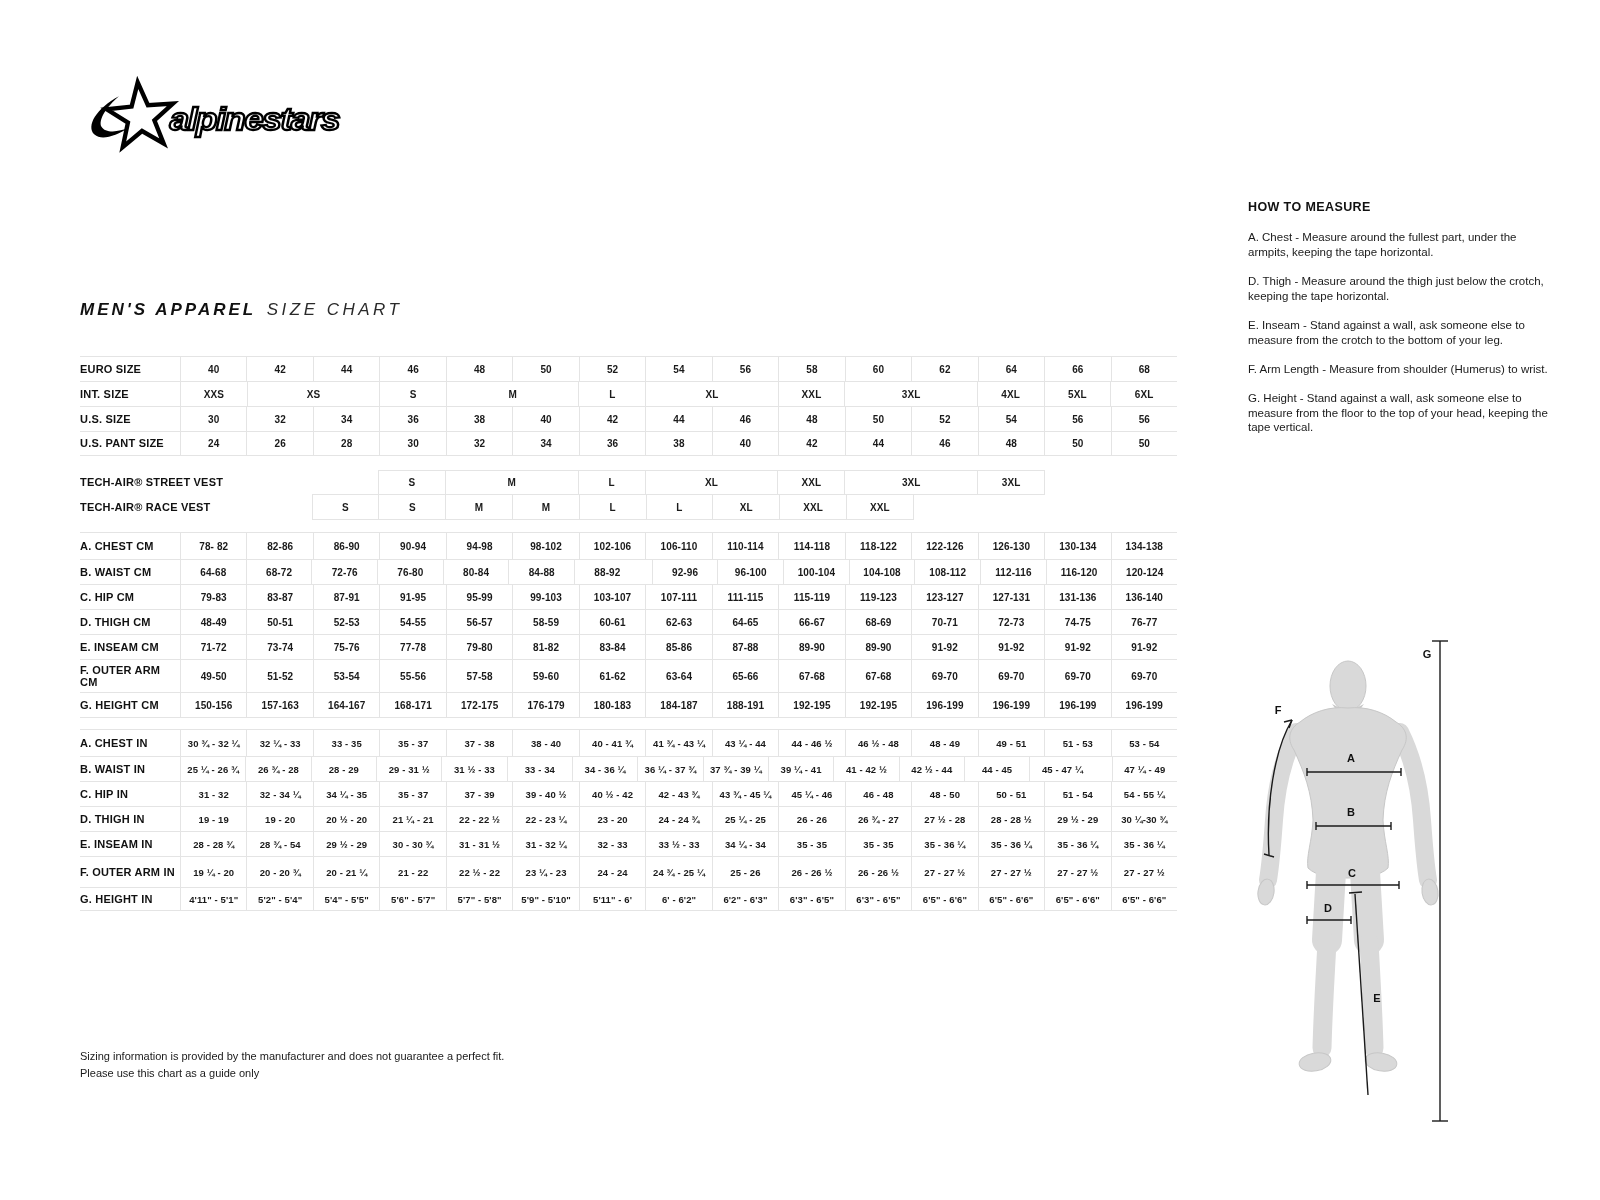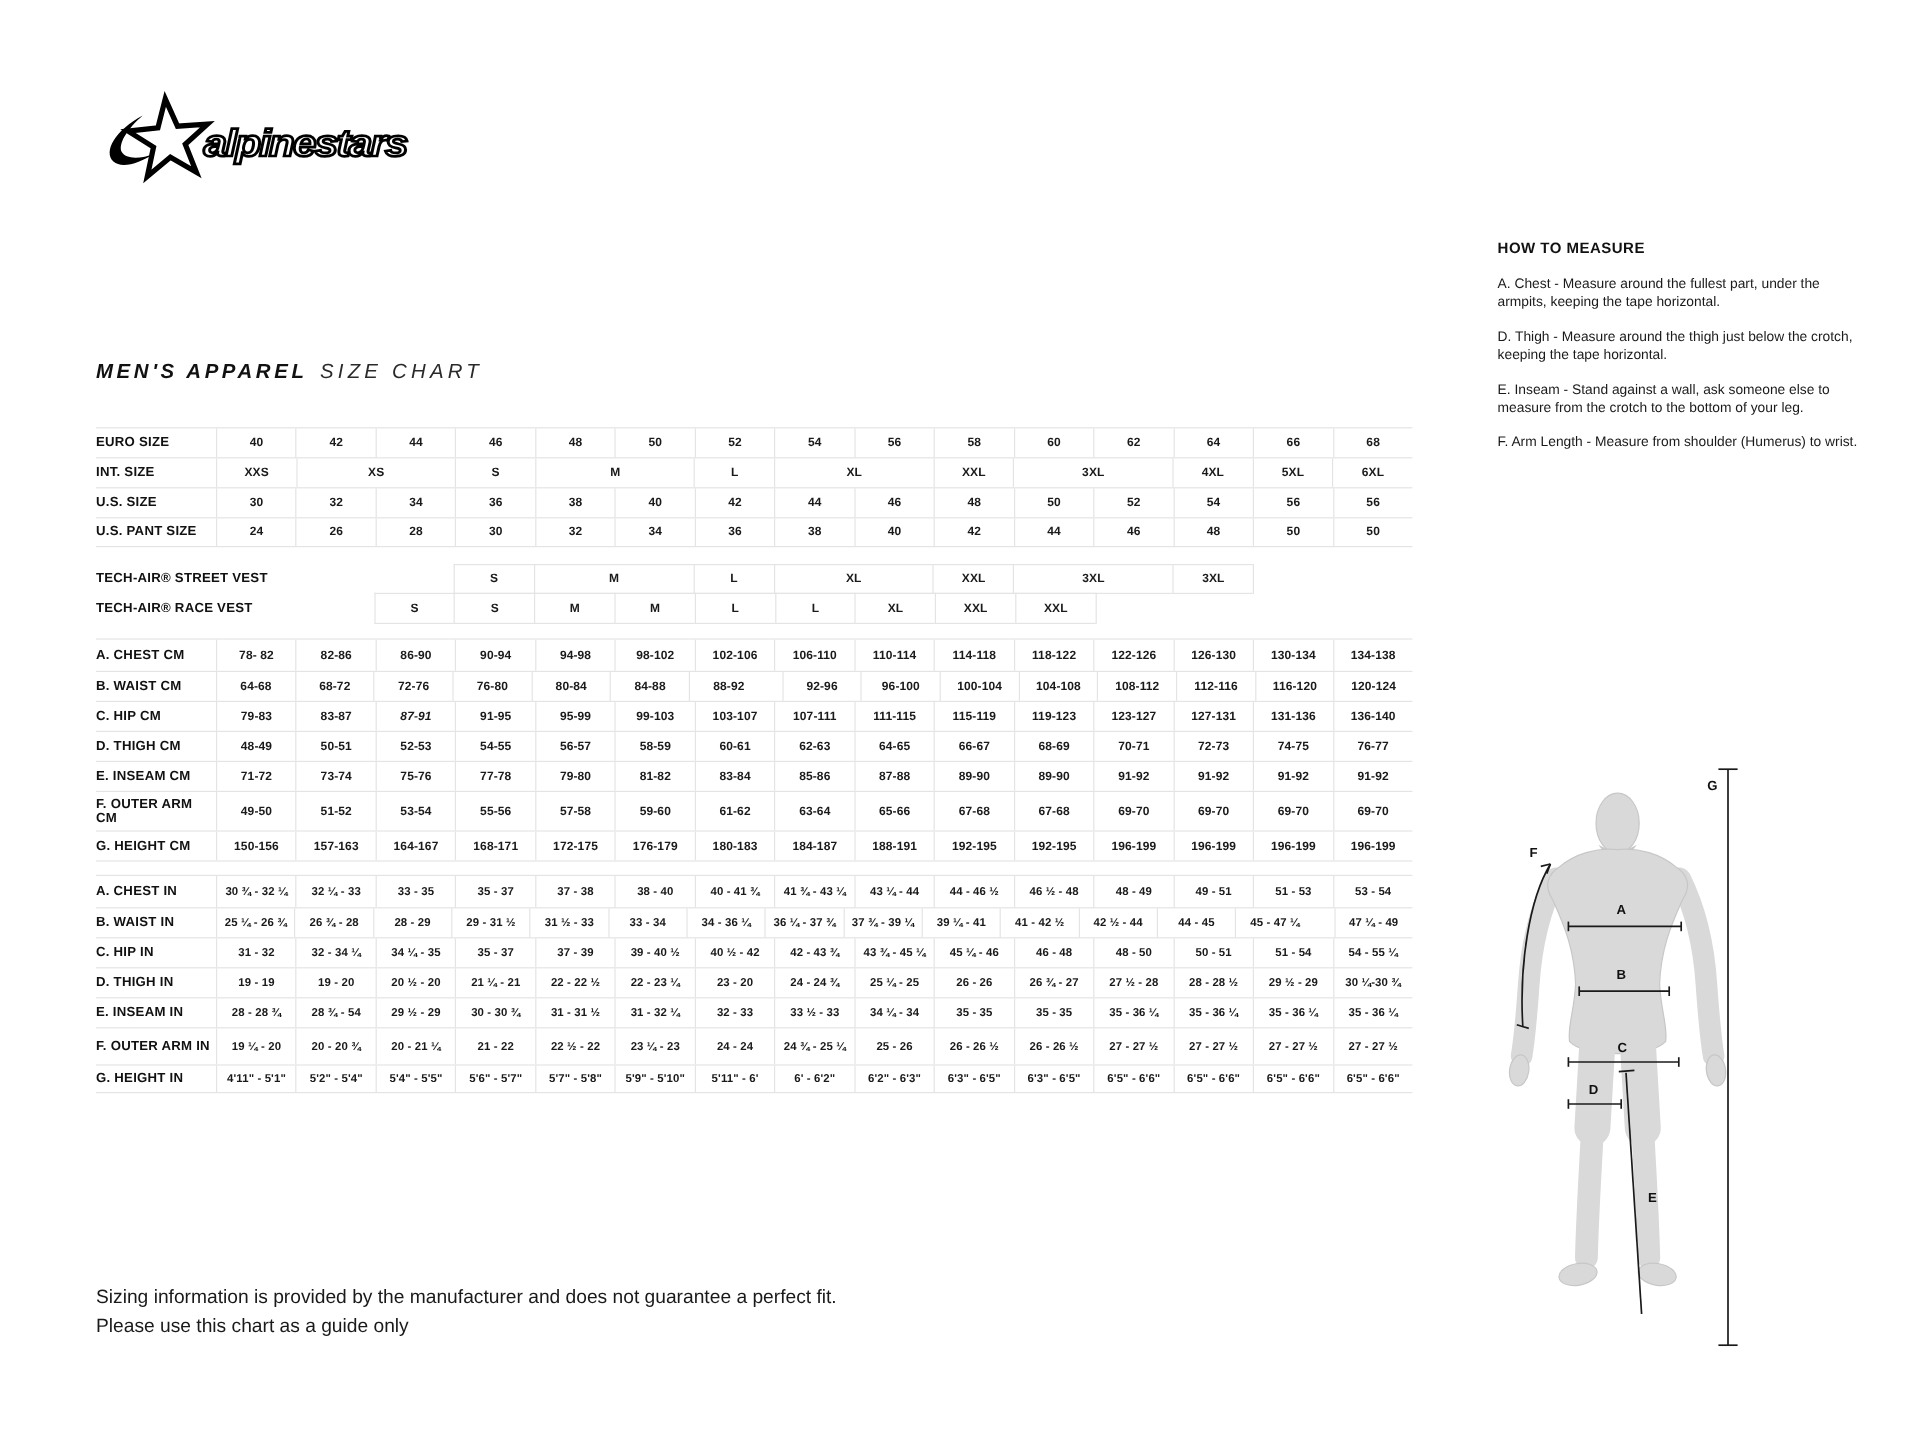"G. Height - Stand against" p { html: none -> <p>G. Height - Stand against a wall, ask someone else to measure from the floor to the top of your head, keeping the tape vertical.</p> }
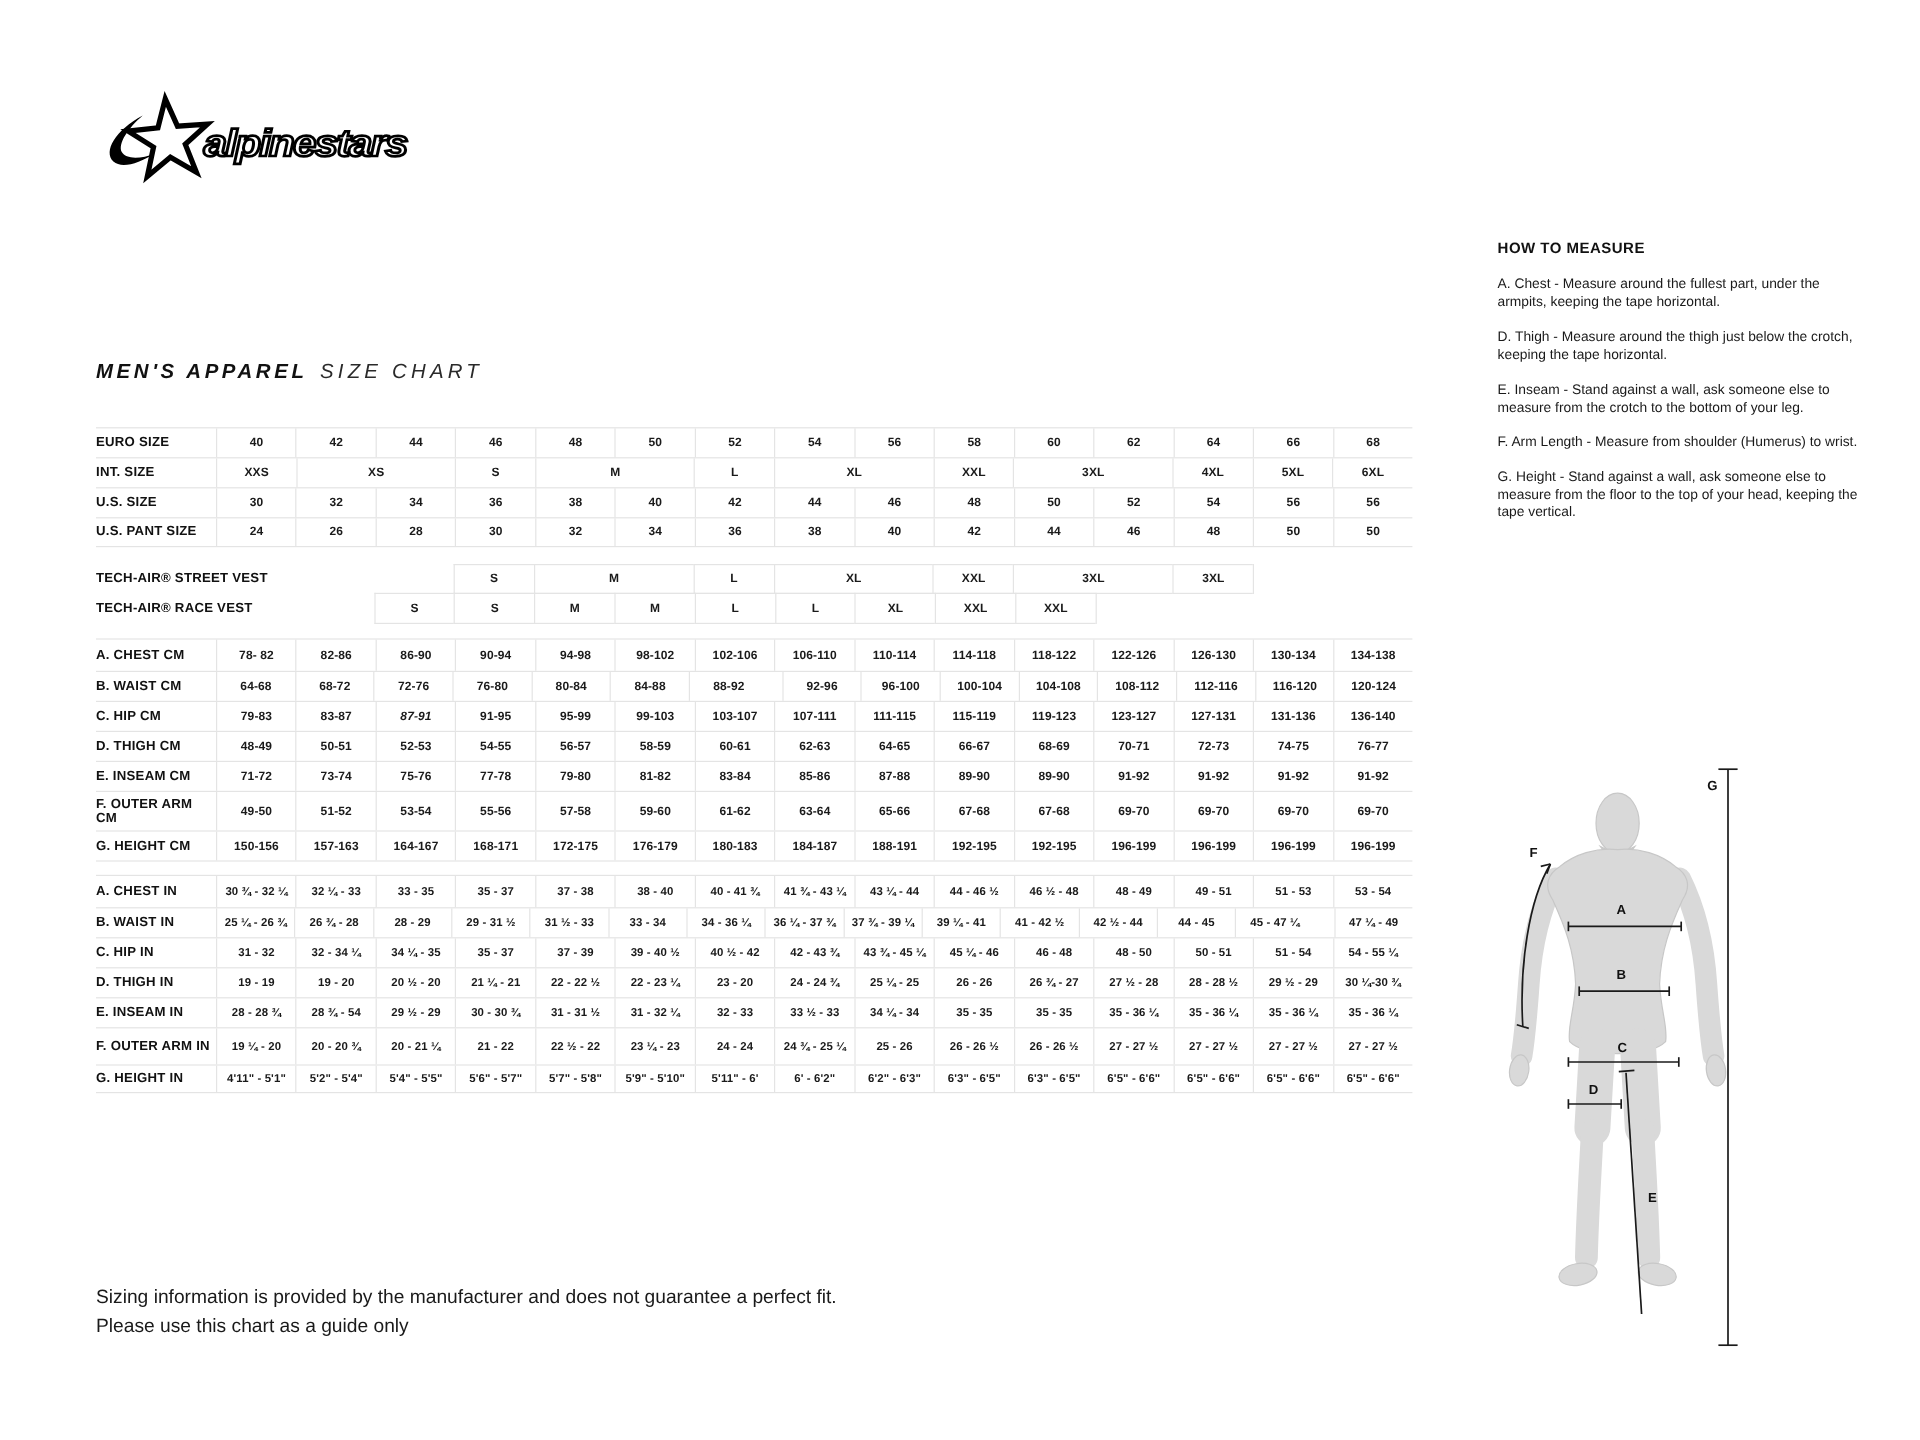"87-91" div.c { font-style: italic -> none }
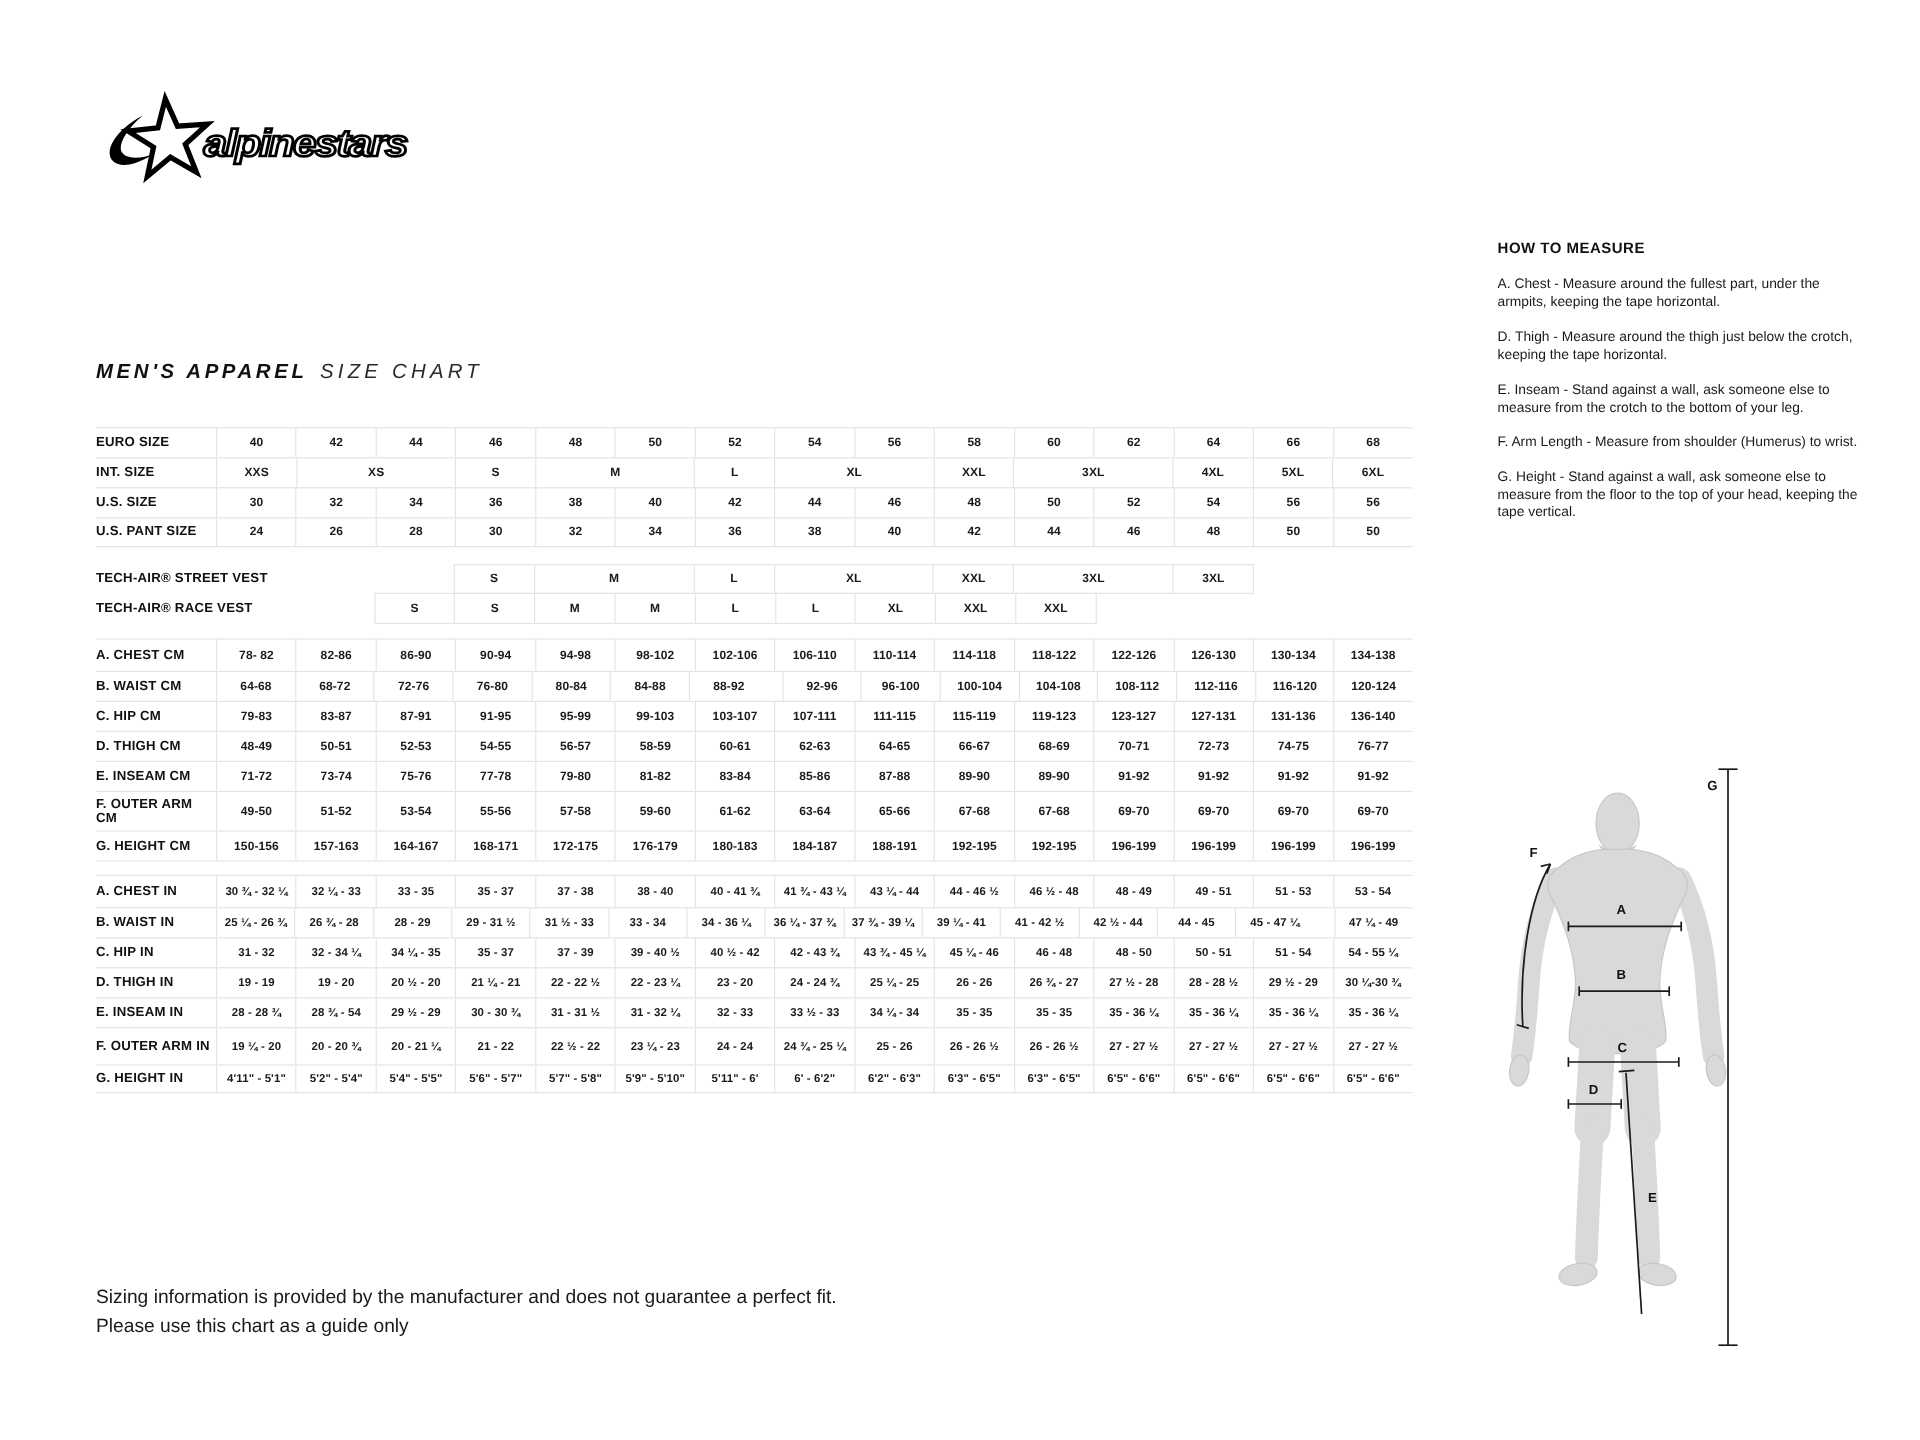"Sizing information is provided by" .footer { font-size: 16px -> 11px; top: 1070px -> 1048px }
